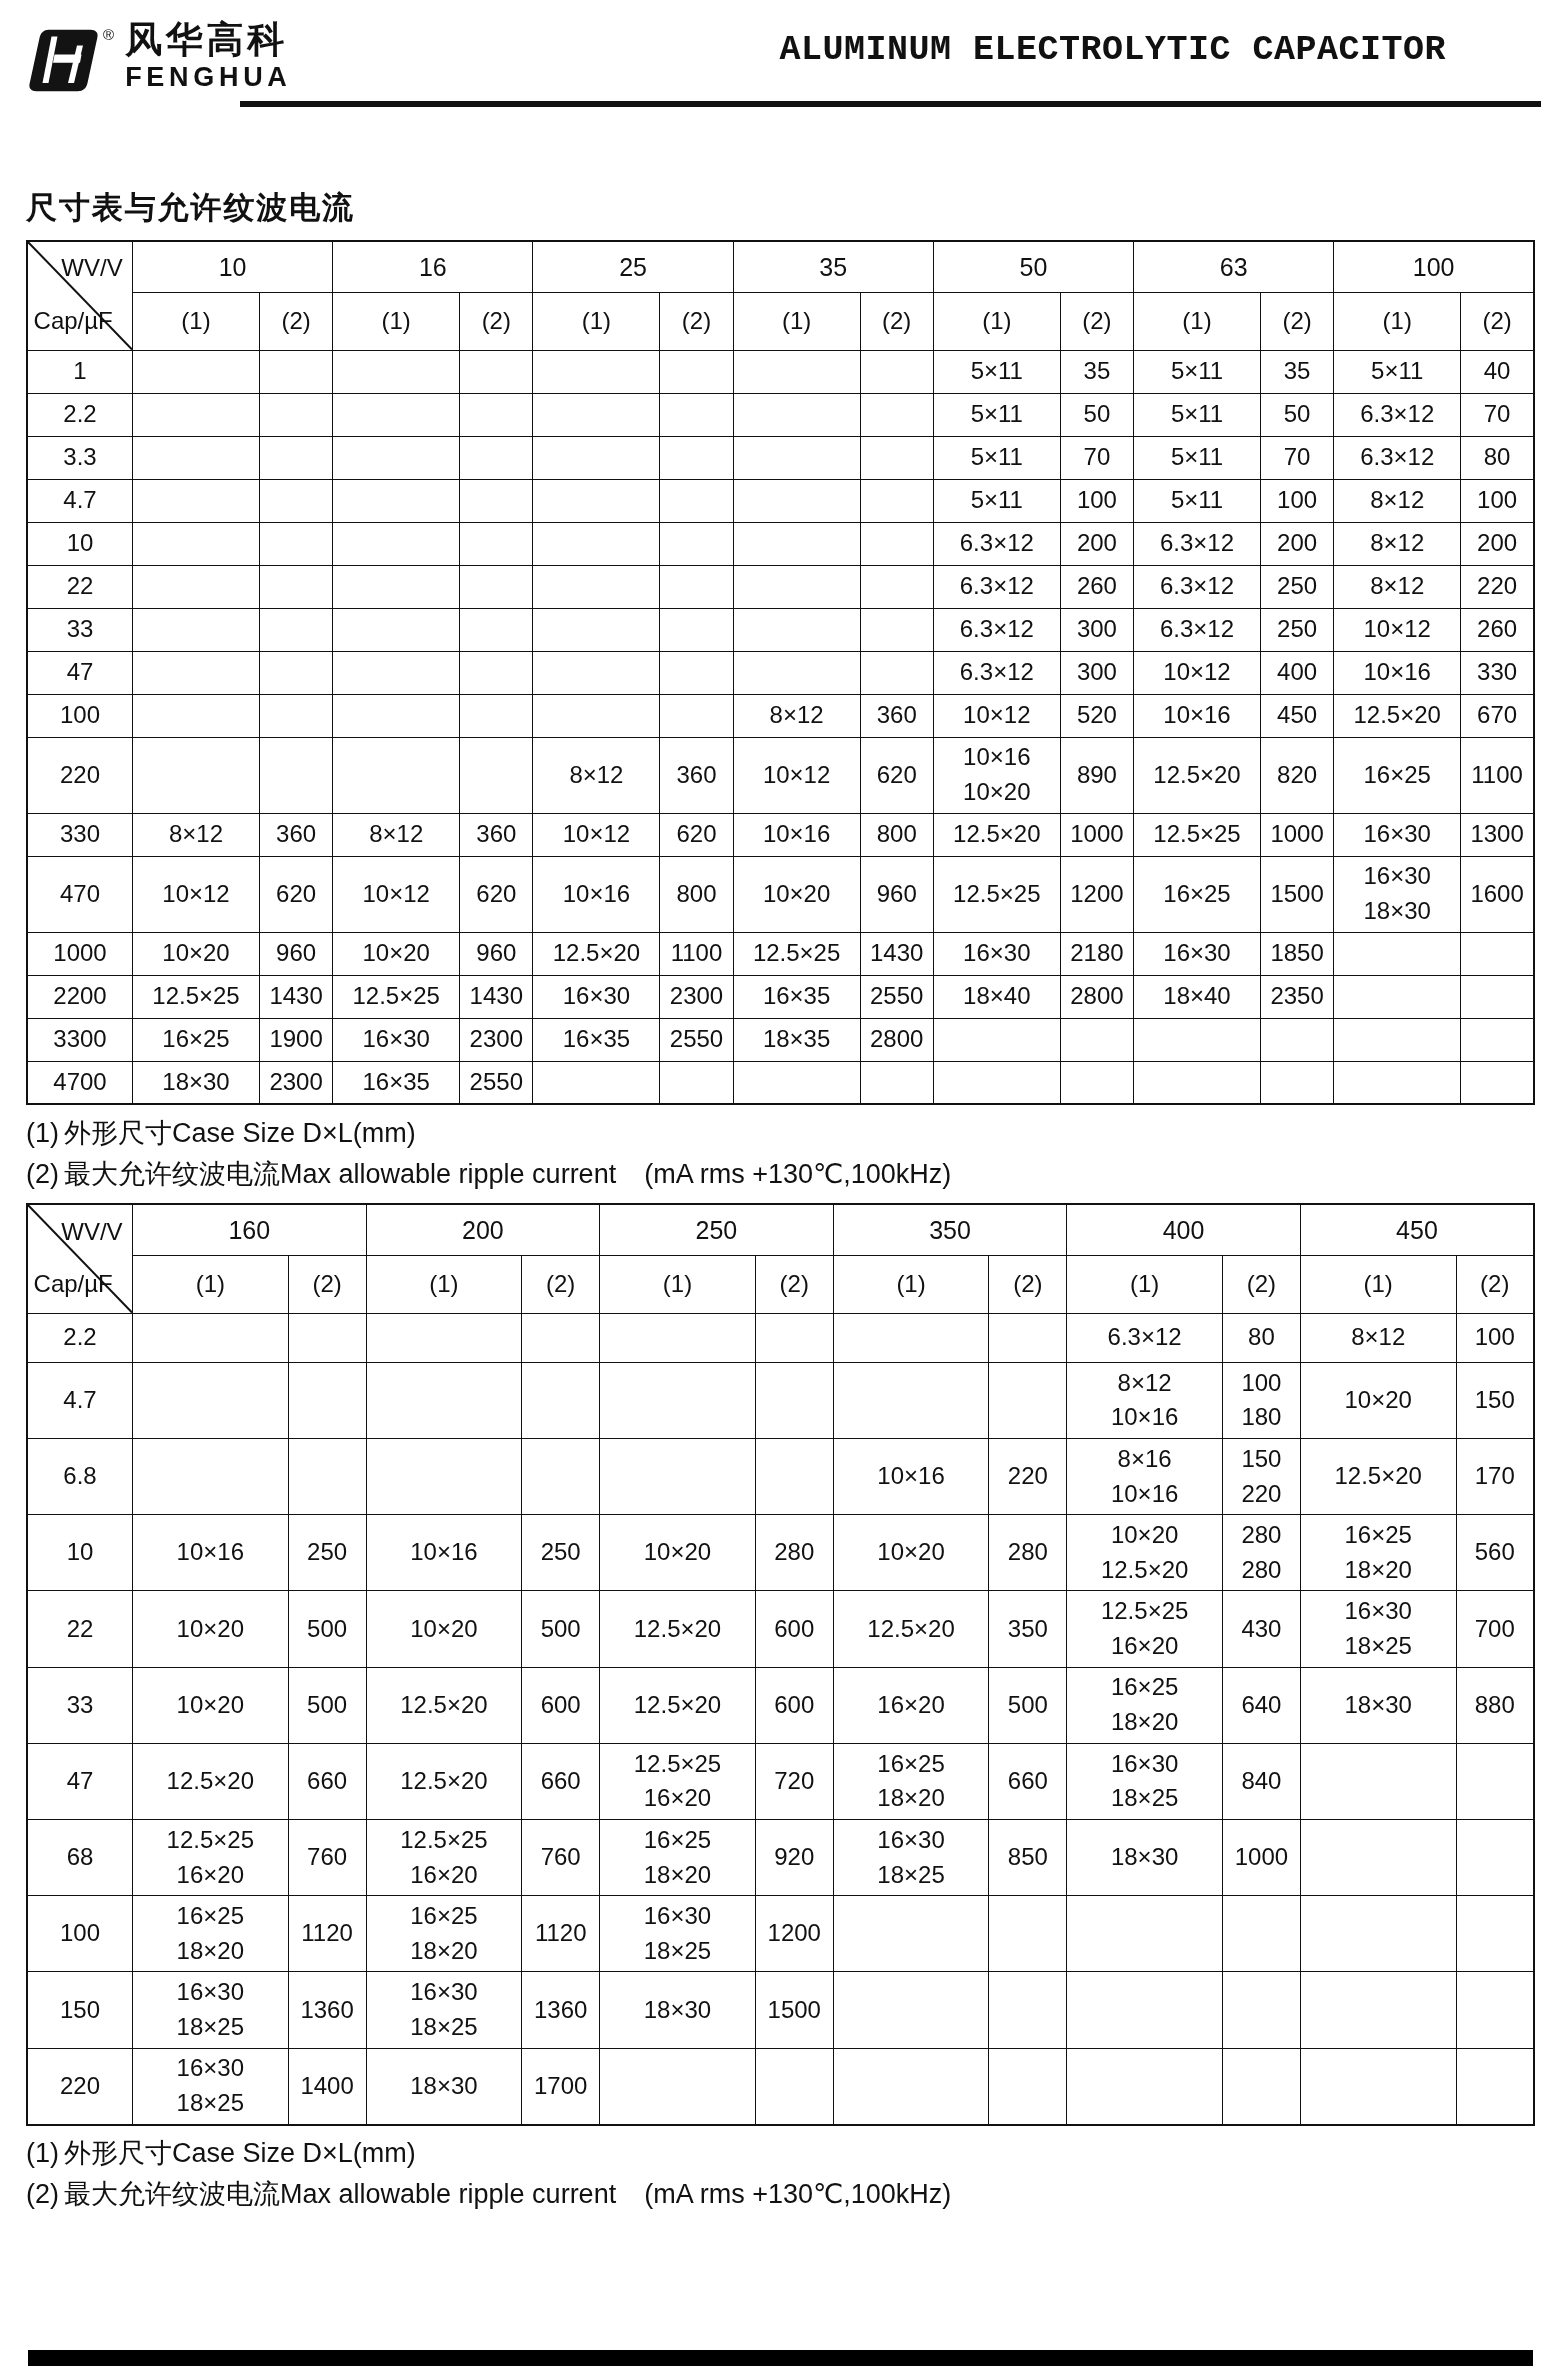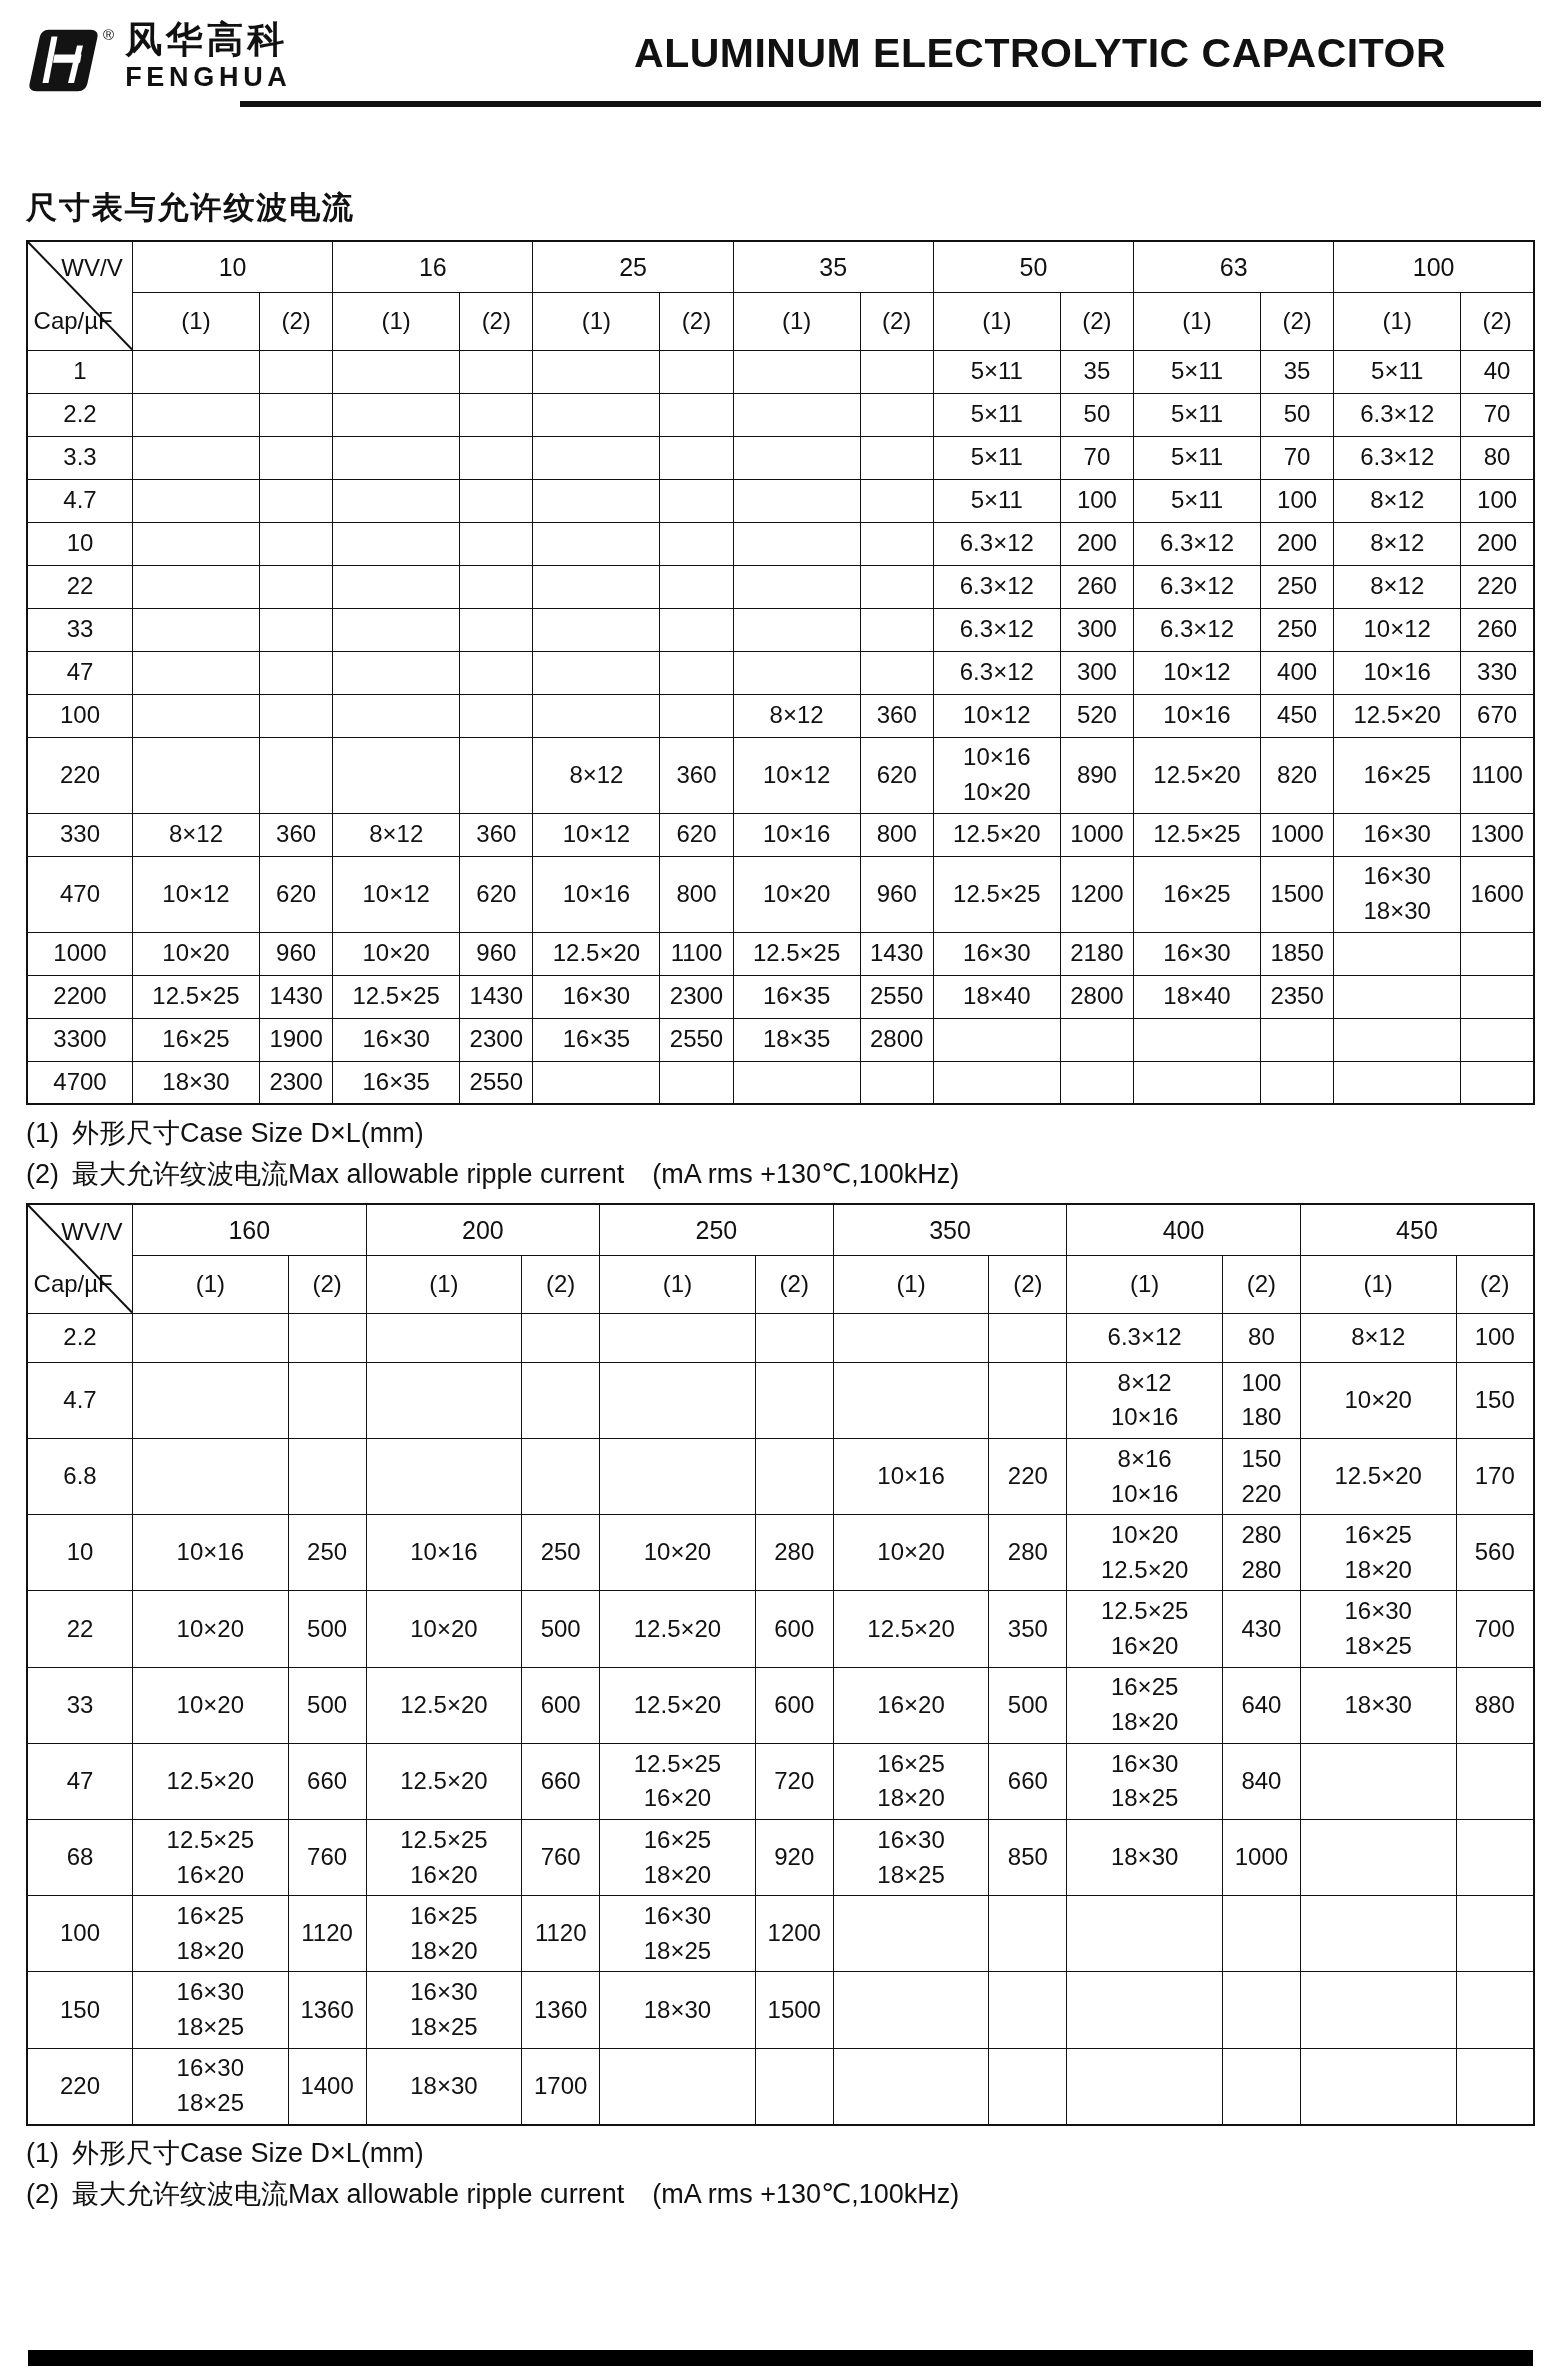"ALUMINUM ELECTROLYTIC CAPACITOR" .doc-title { font-family: none -> Liberation Mono, monospace; font-size: 41px -> 35px }
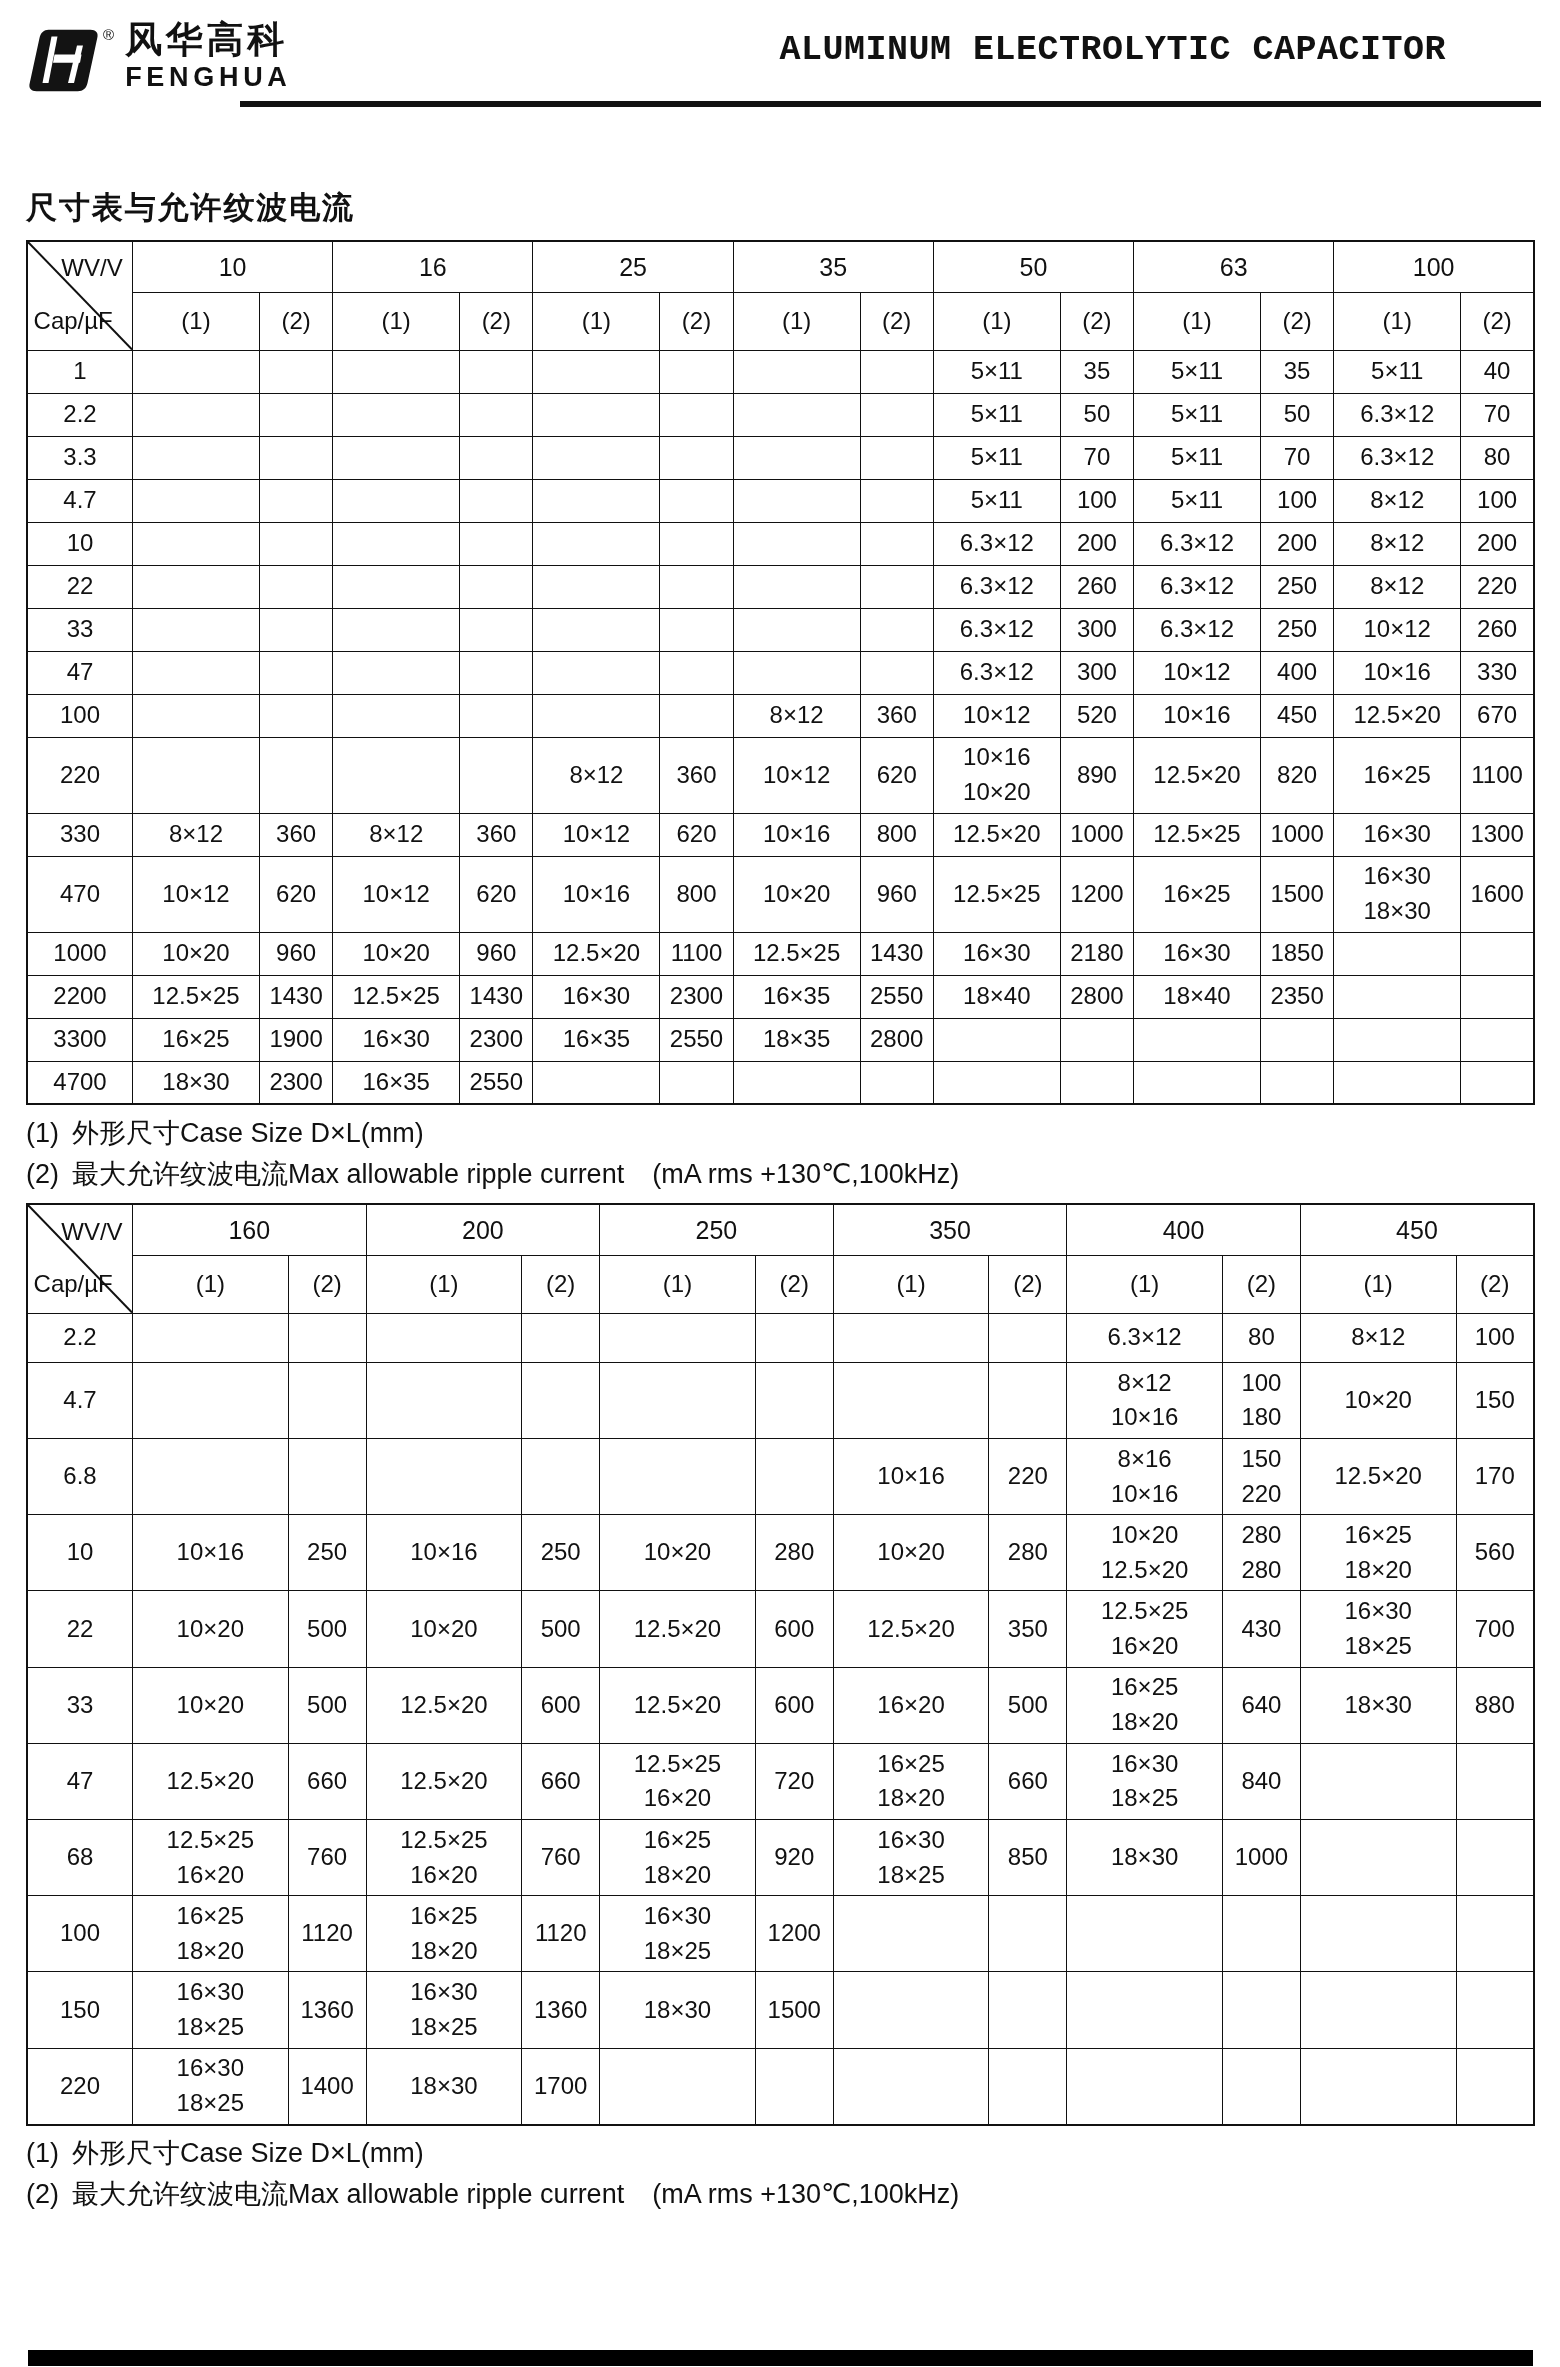"外形尺寸" .note-cn { margin-left: 13px -> 5px }
